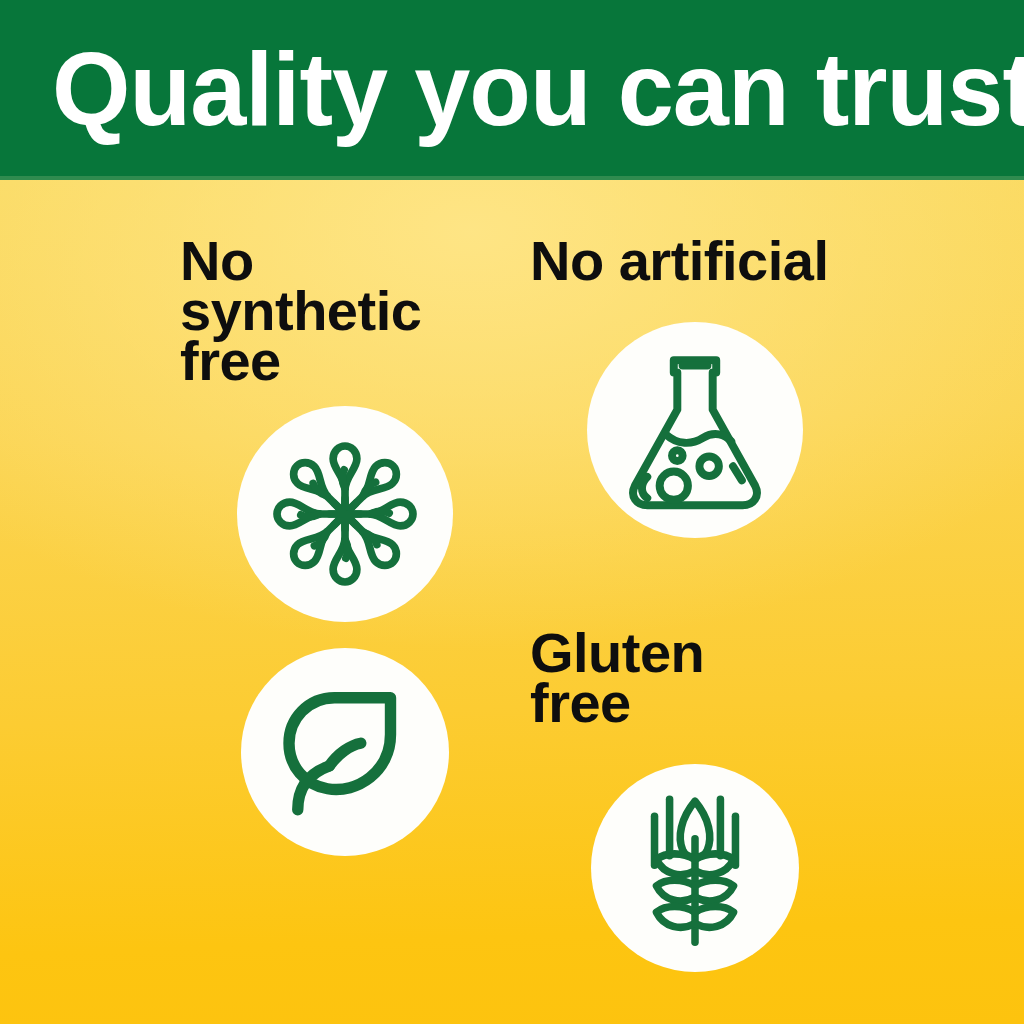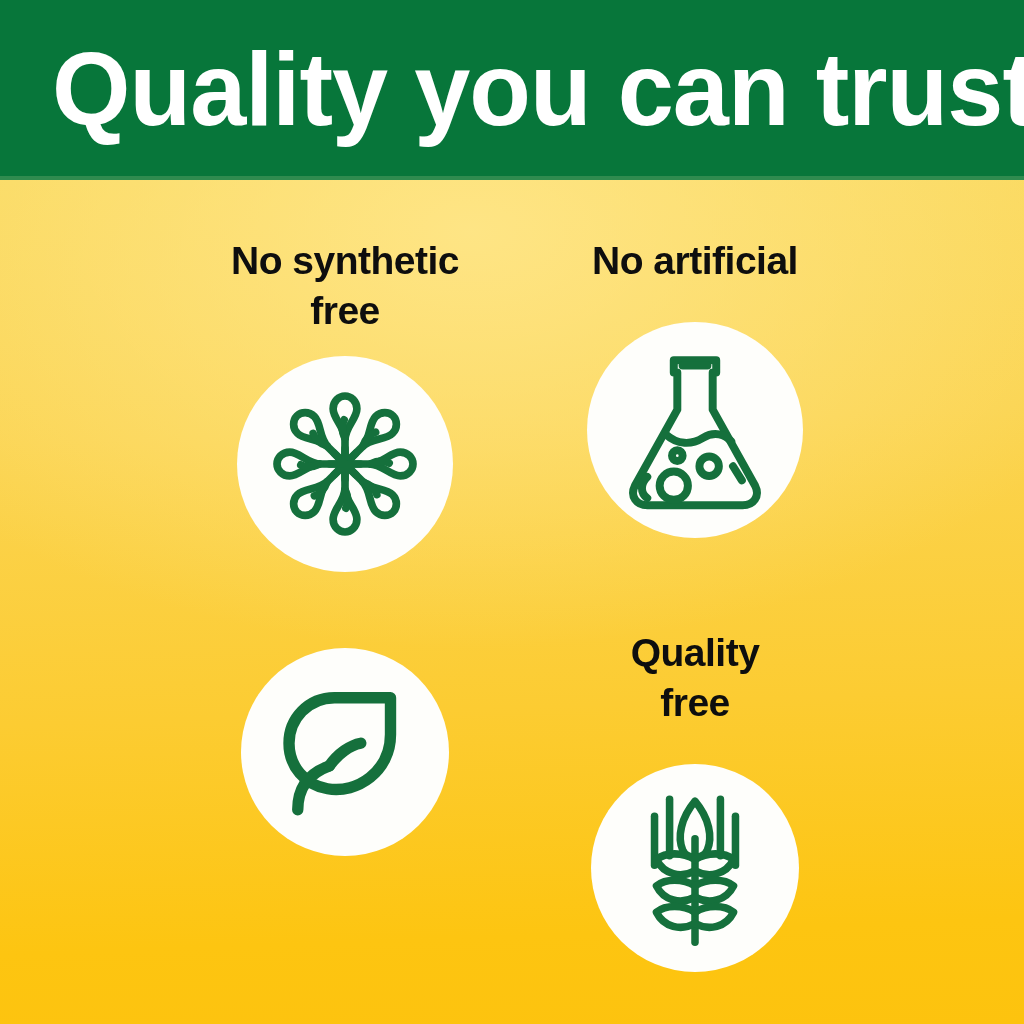"No synthetic" .feature-label { font-size: 39px -> 56px; text-align: center -> left }
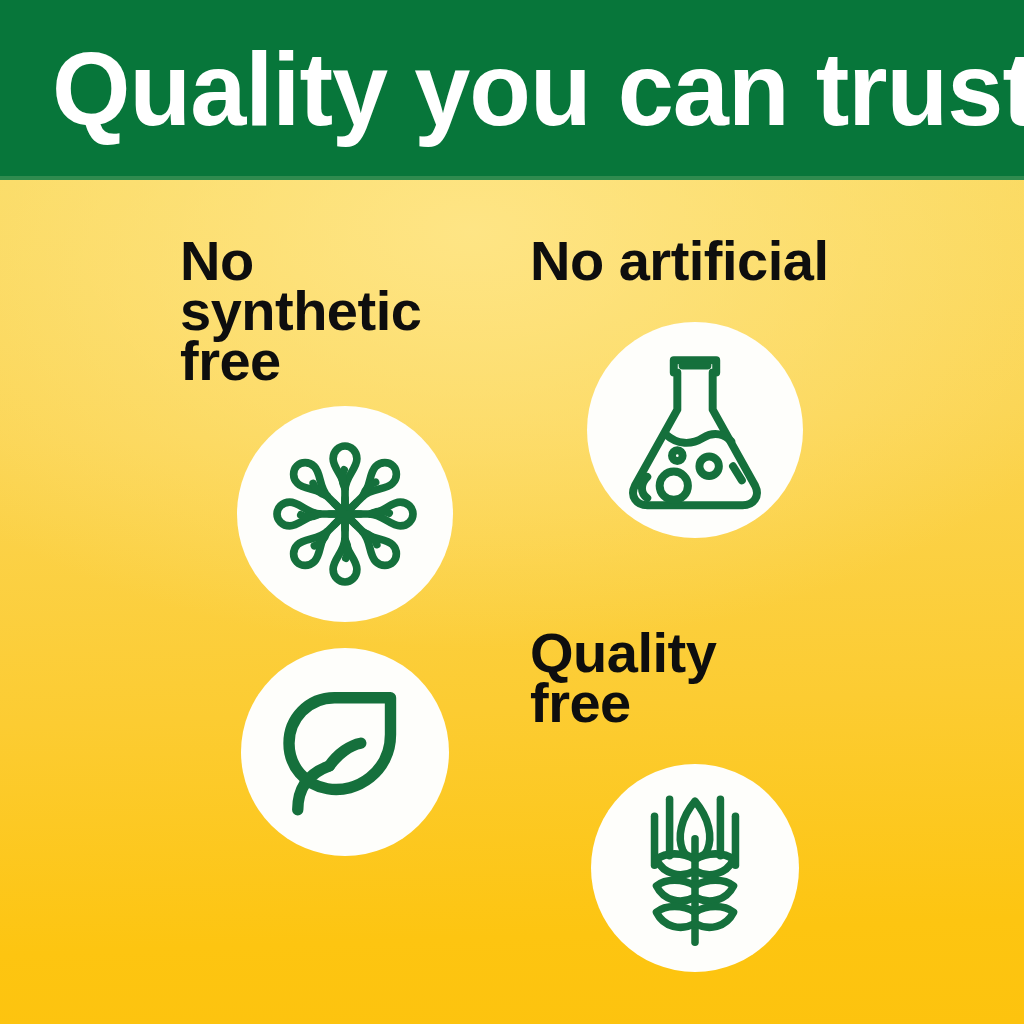"Quality" div { text: Quality -> Gluten }
